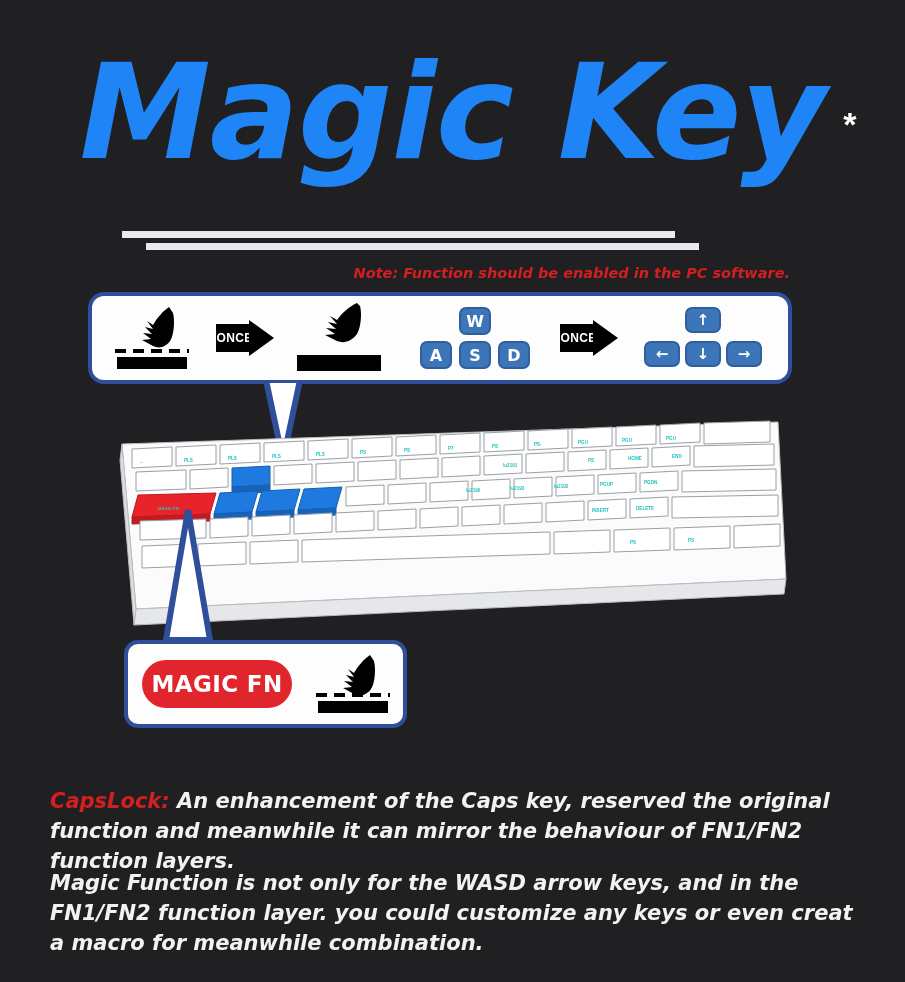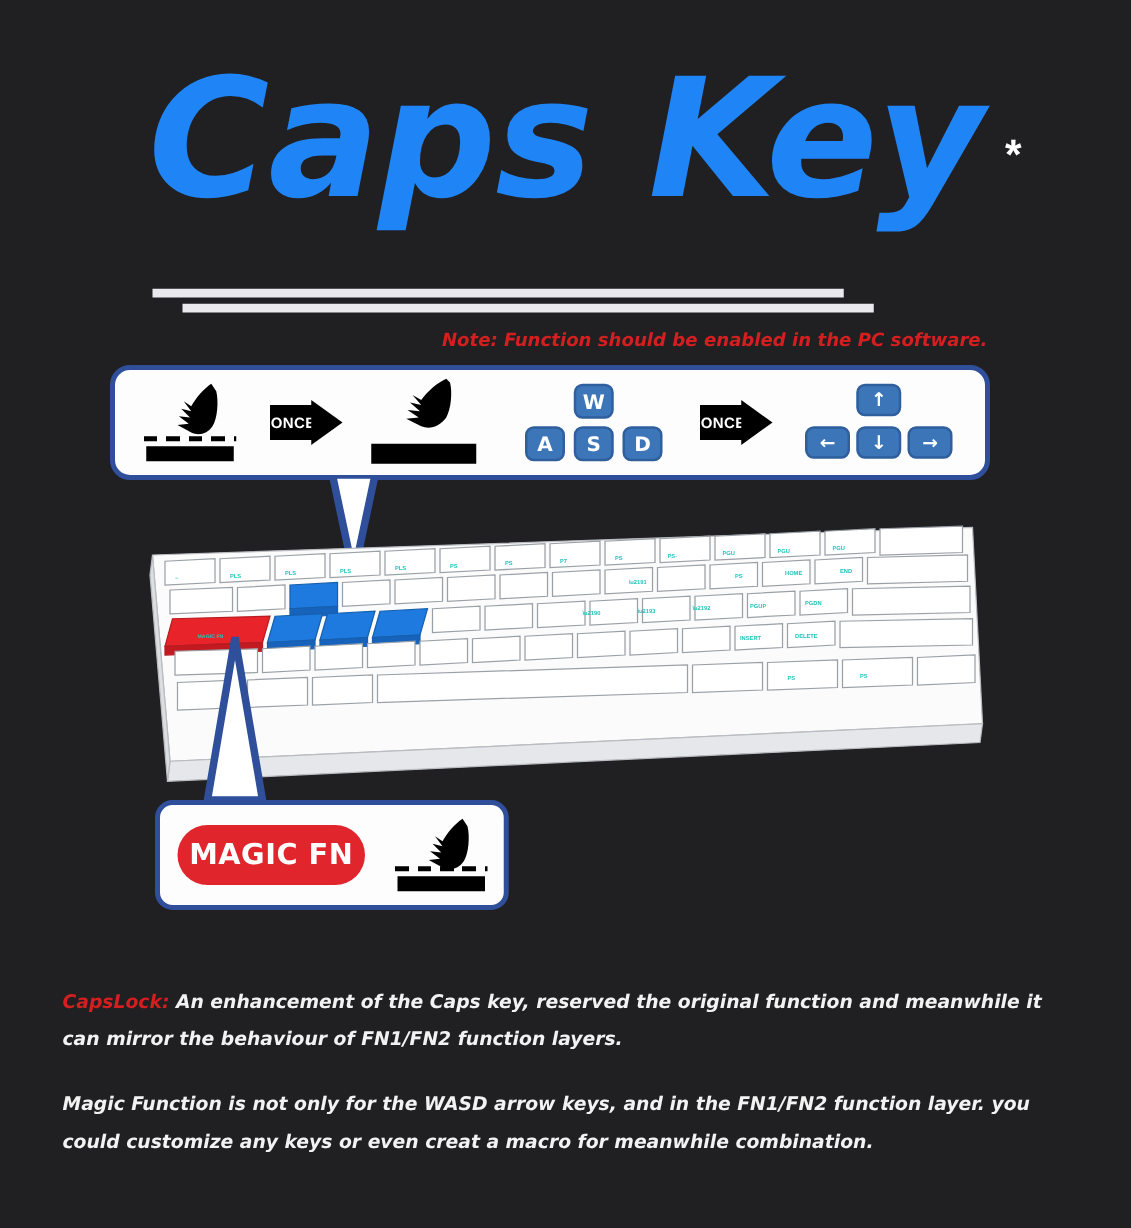"Caps Key" span { text: Caps -> Magic }
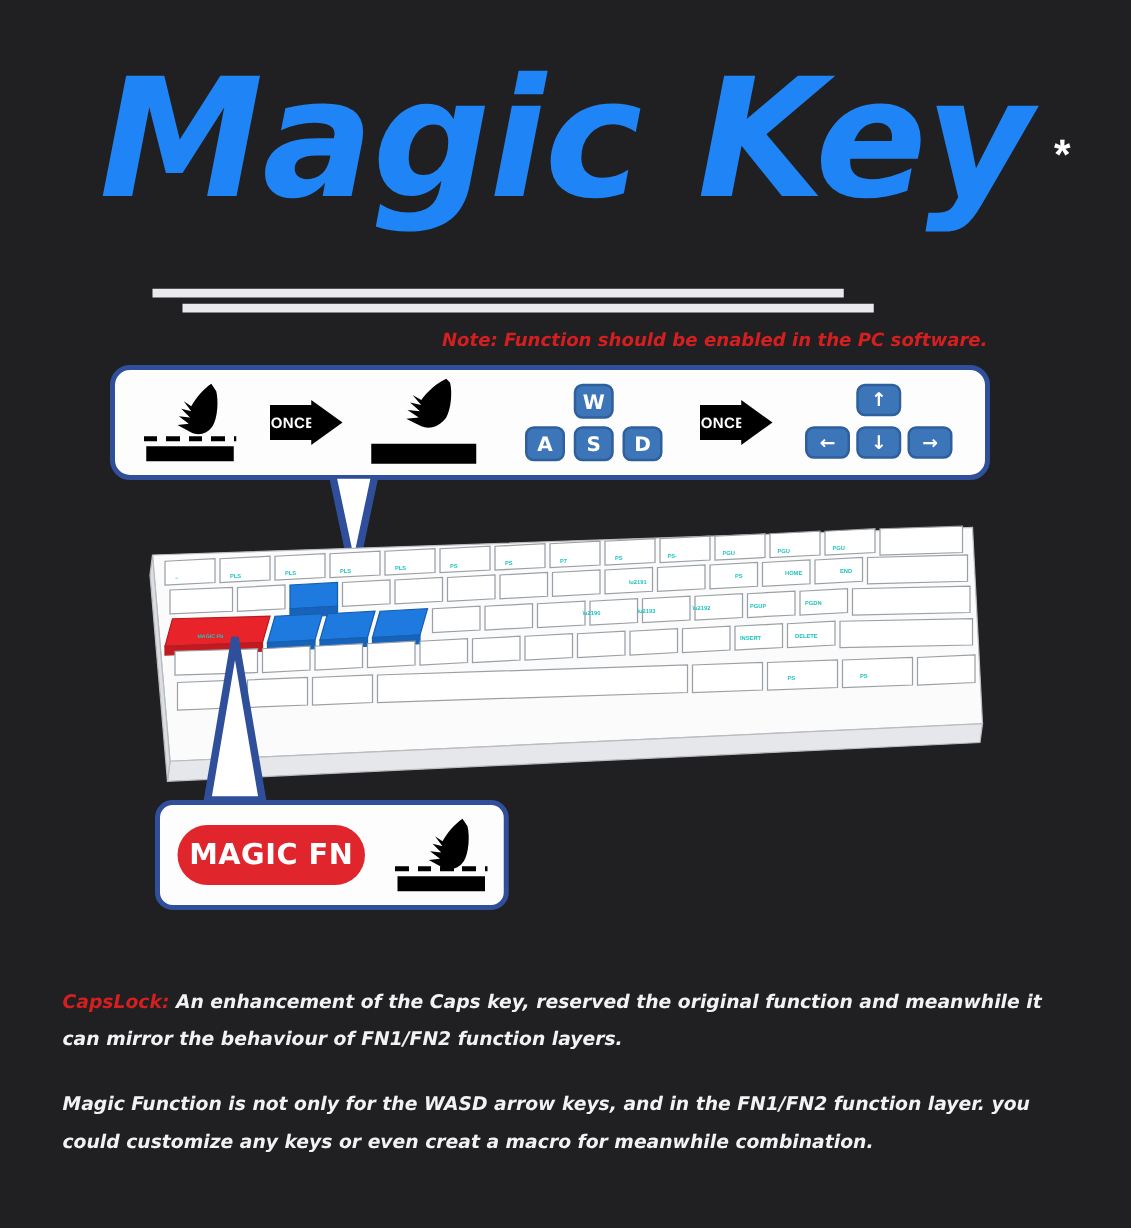"CapsLock: An enhancement of the" .body-text { font-size: 15px -> 21px }
